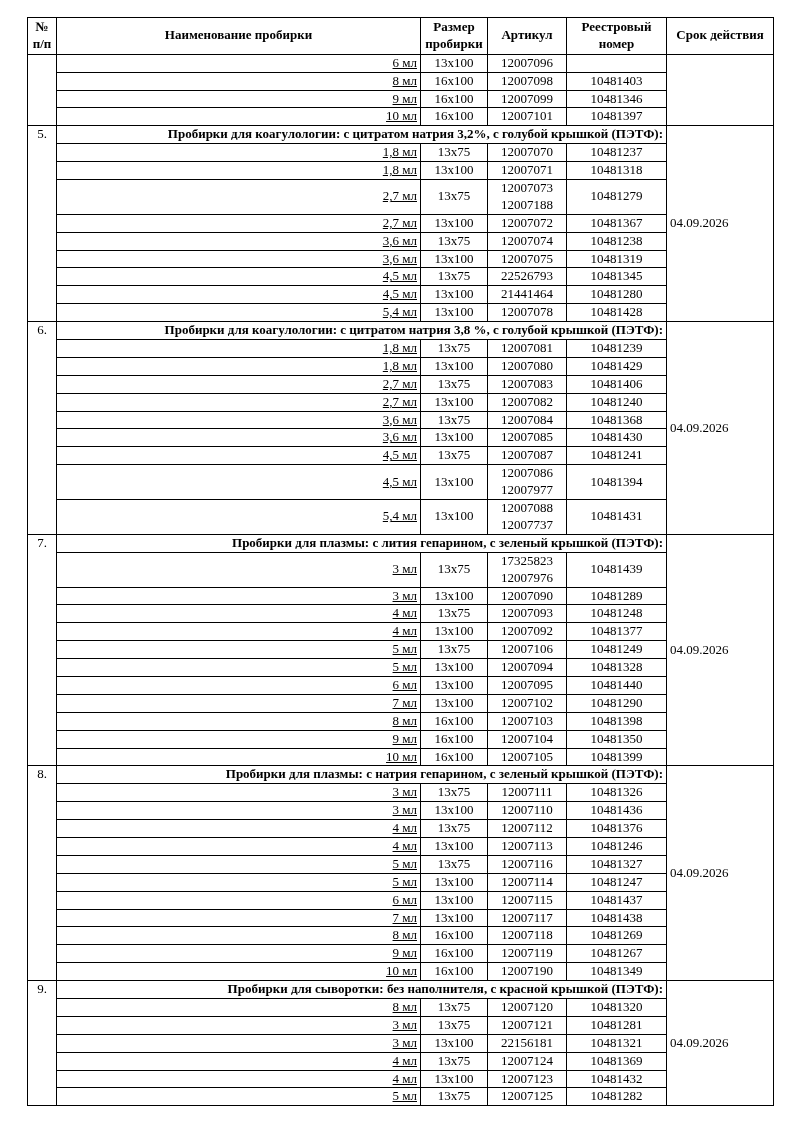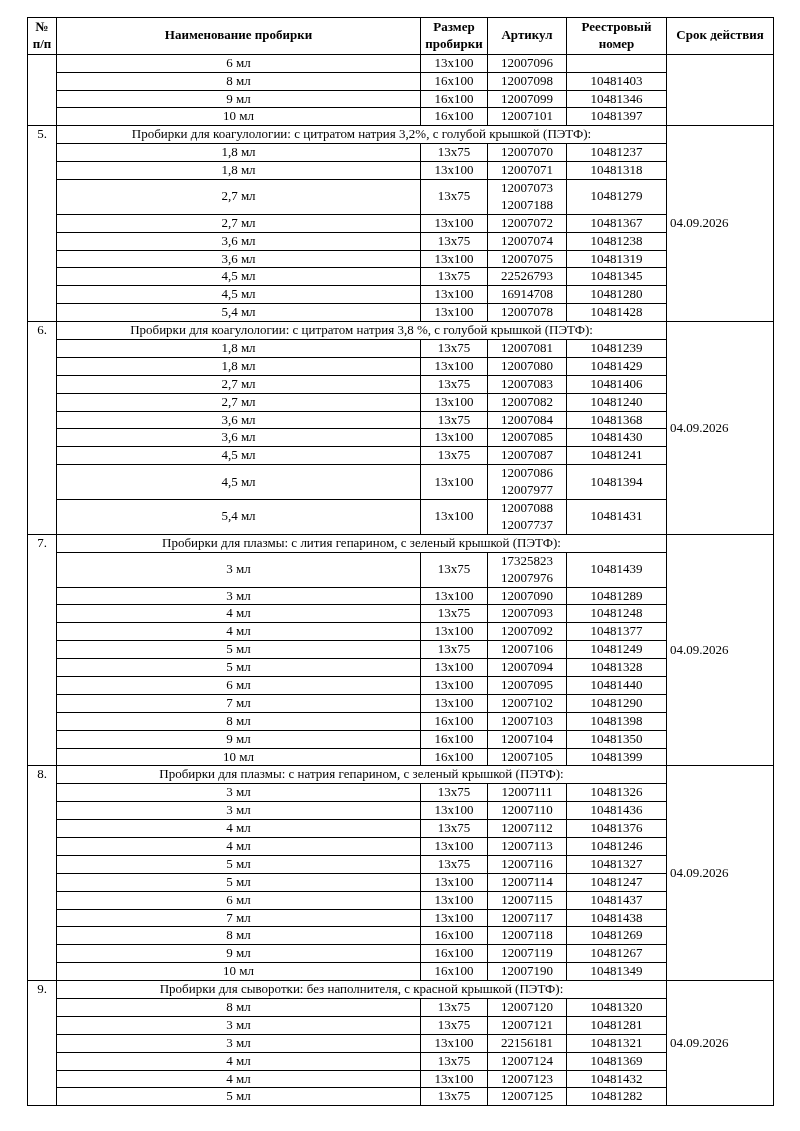"6 мл" td.name { text-align: center -> right; text-decoration: none -> underline }
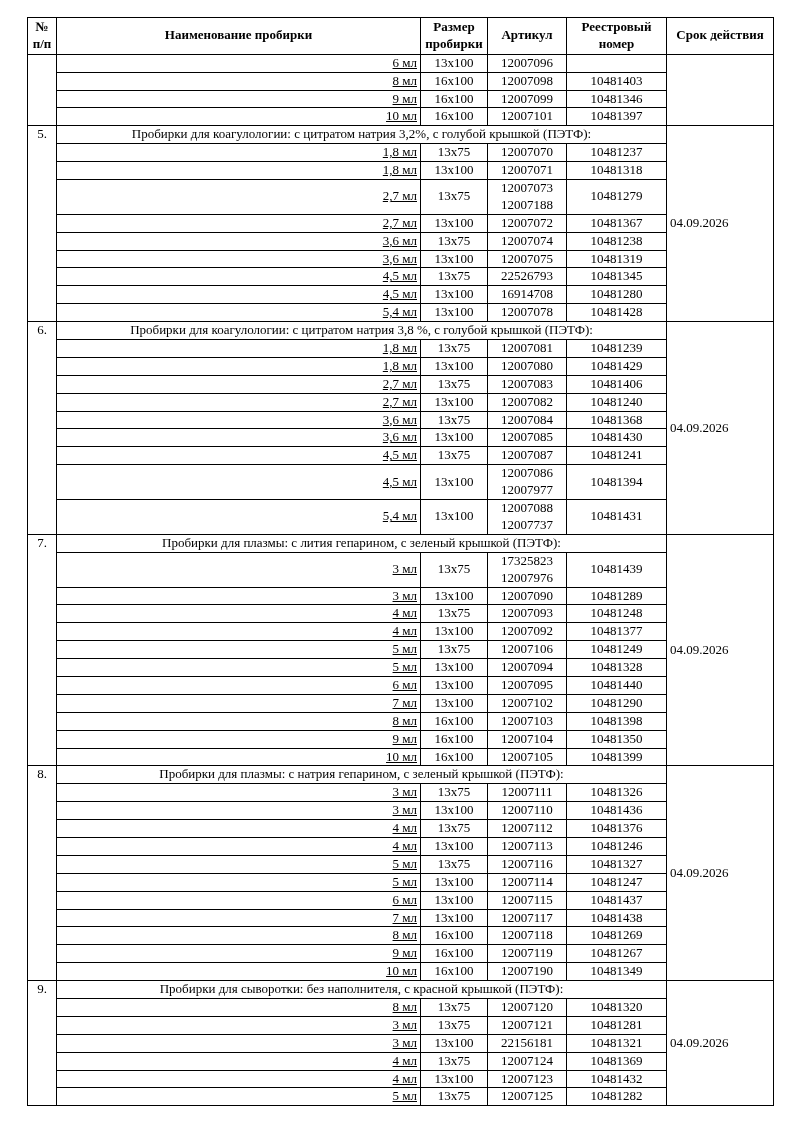"Пробирки для коагулологии: с цитратом" td.title { font-weight: normal -> bold; text-align: center -> right }
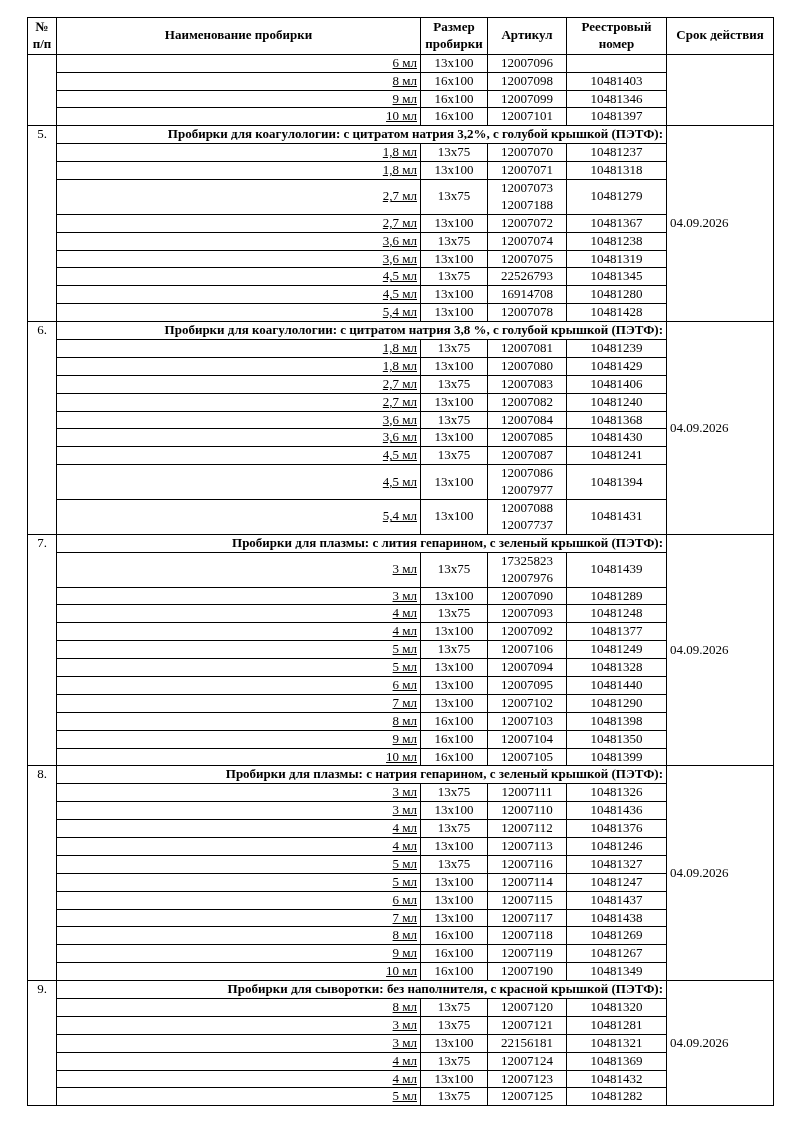"16914708" div { text: 16914708 -> 21441464 }
